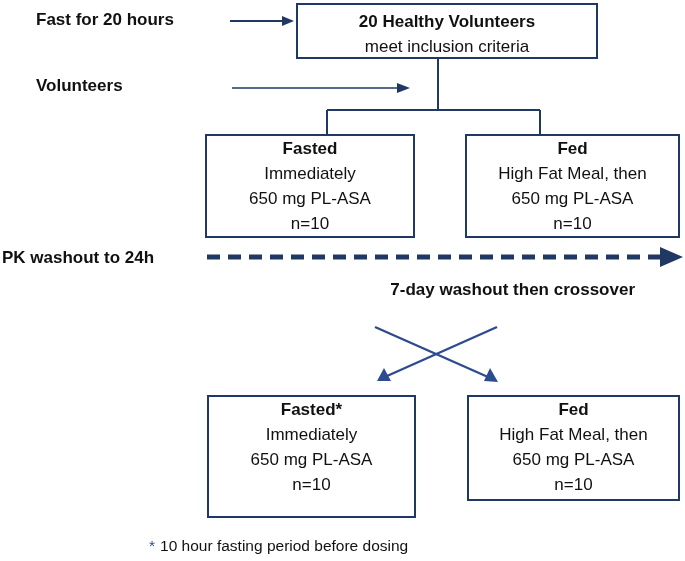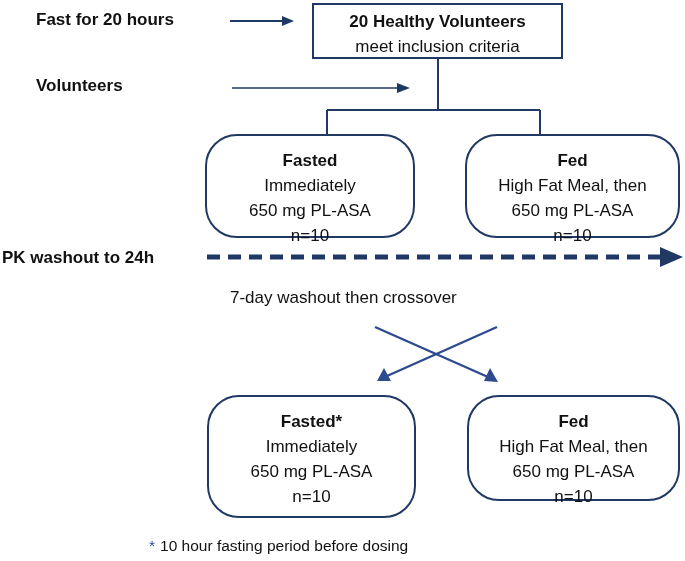"20 Healthy Volunteers" div.box { left: 312px -> 296px; width: 251px -> 302px }
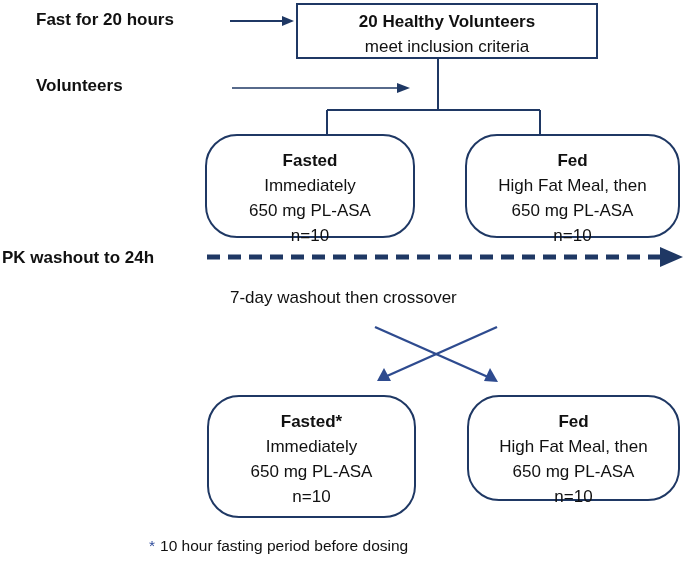"Fasted" .box-branch { border-radius: 32px -> none; padding-top: 12px -> 0 }
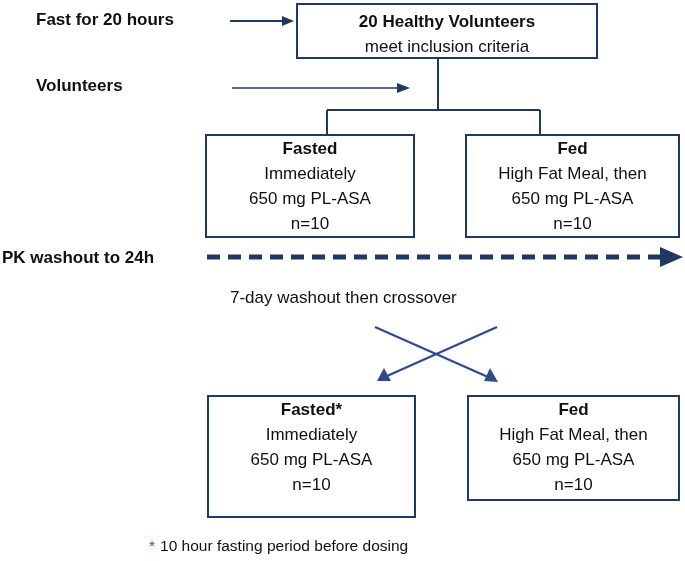"7-day washout then crossover" .washout { font-weight: normal -> bold; text-align: left -> right; top: 288px -> 280px }
